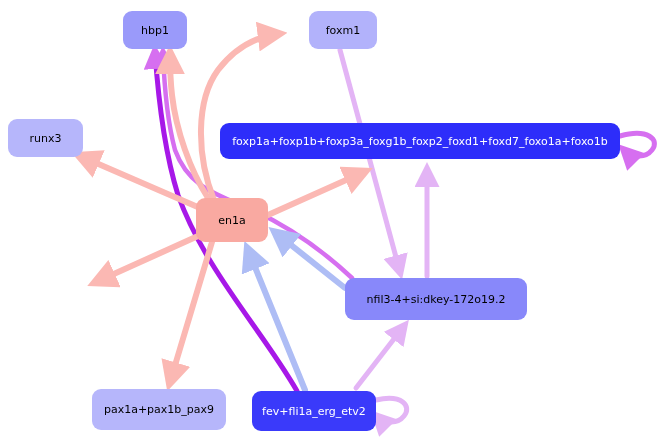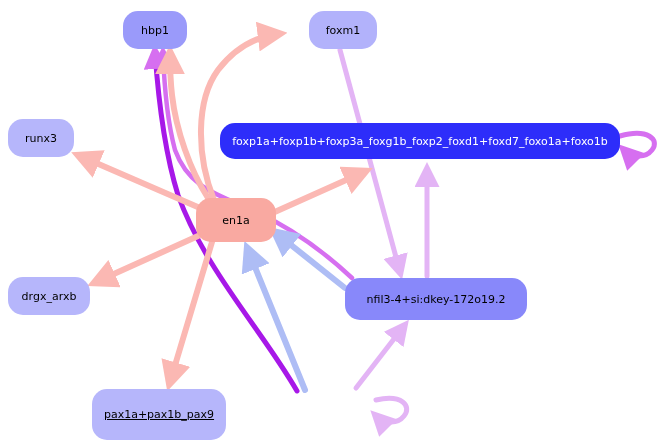"hbp1" .node { border-radius: 15px -> 9px }
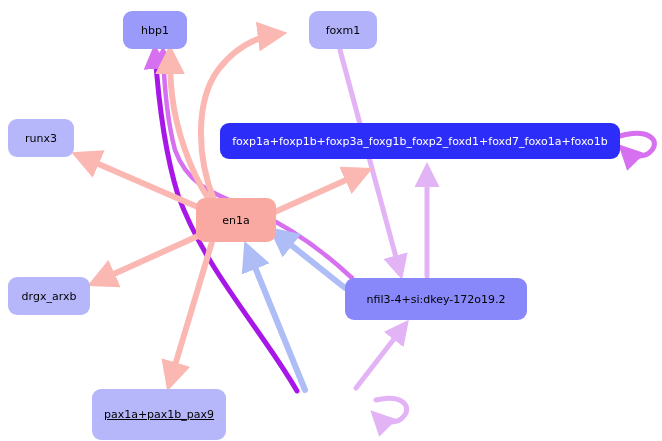"runx3" div.node { width: 66px -> 75px }
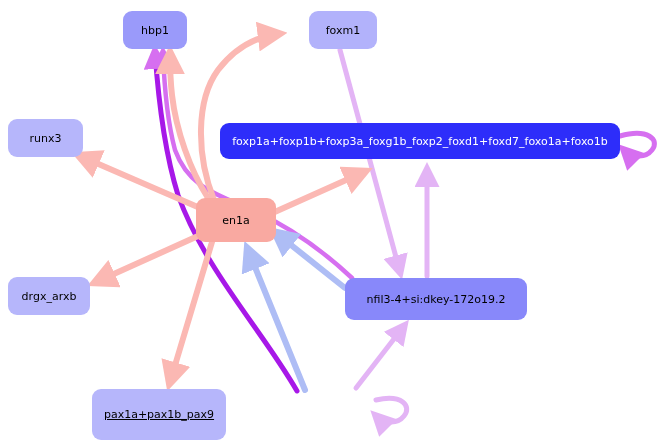"en1a" div.node { width: 80px -> 72px }
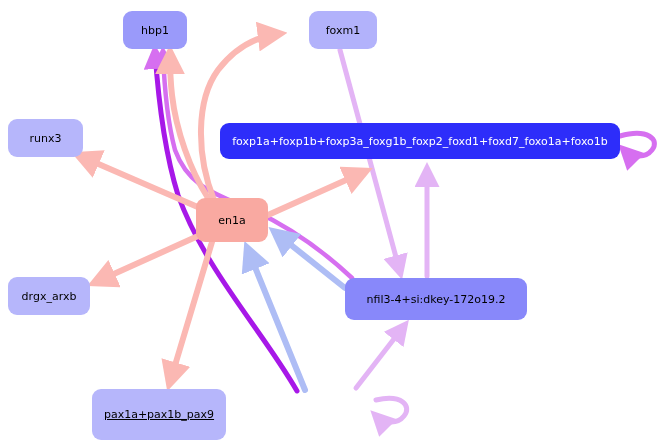"drgx_arxb" div.node { html: <div> <span>drgx_arxb</span> </div> -> none }
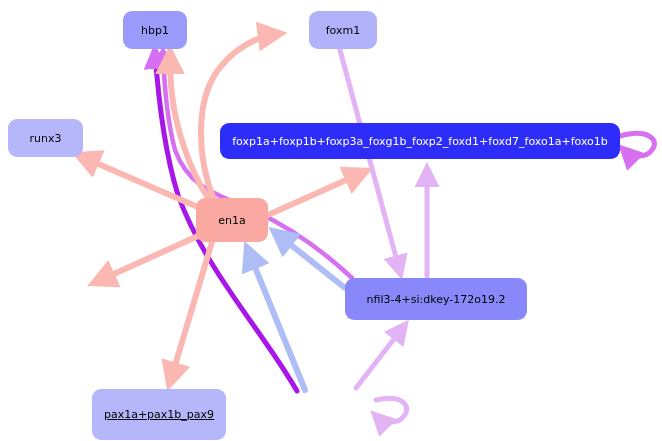"pax1a+pax1b_pax9" div.node { height: 51px -> 41px; text-decoration: underline -> none }
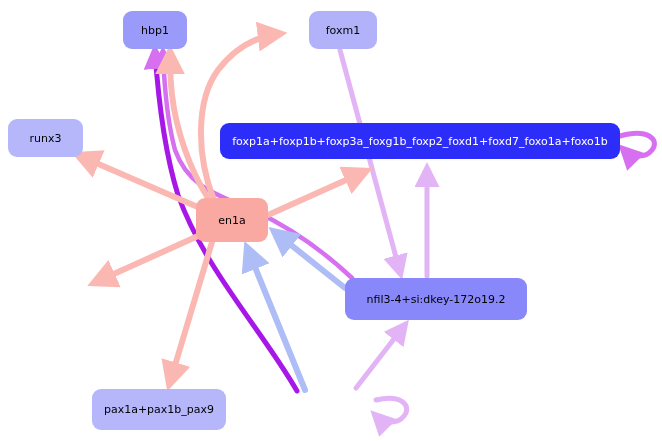"fev+fli1a_erg_etv2" div.node { html: none -> <div> <span>fev+fli1a_erg_etv2</span> </div> }
